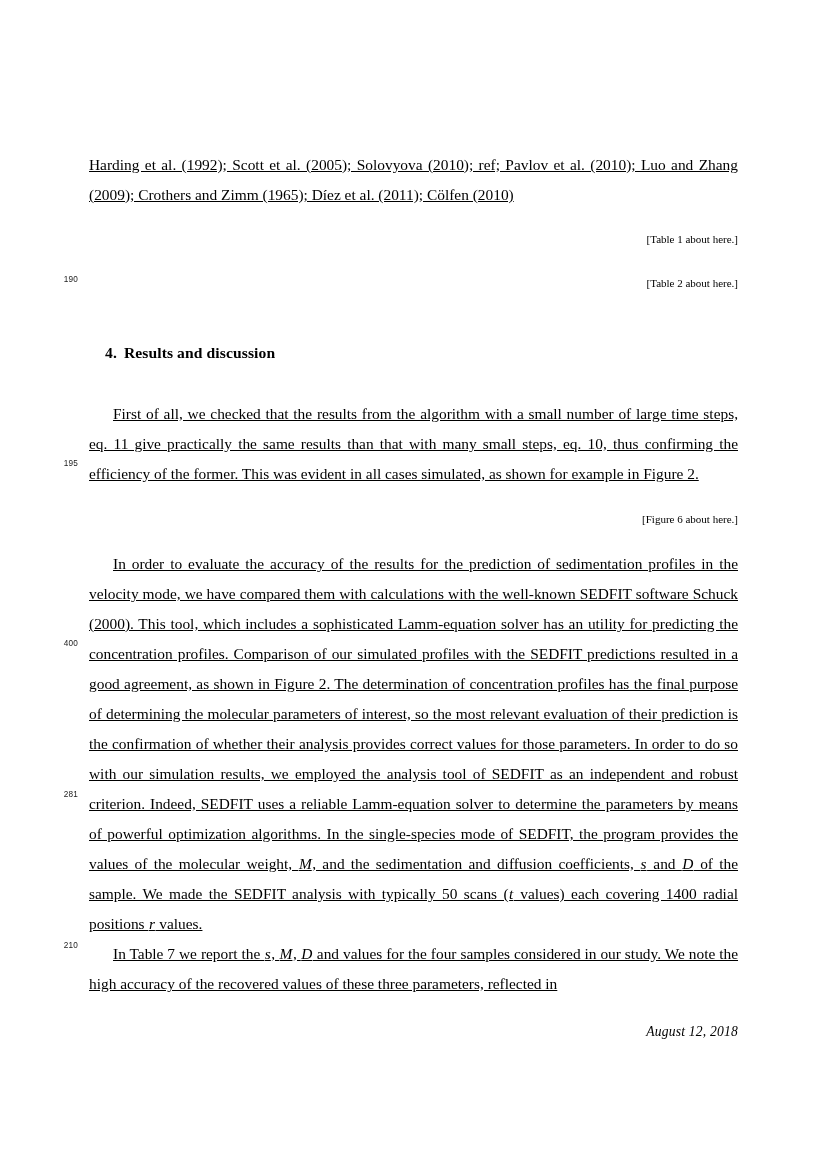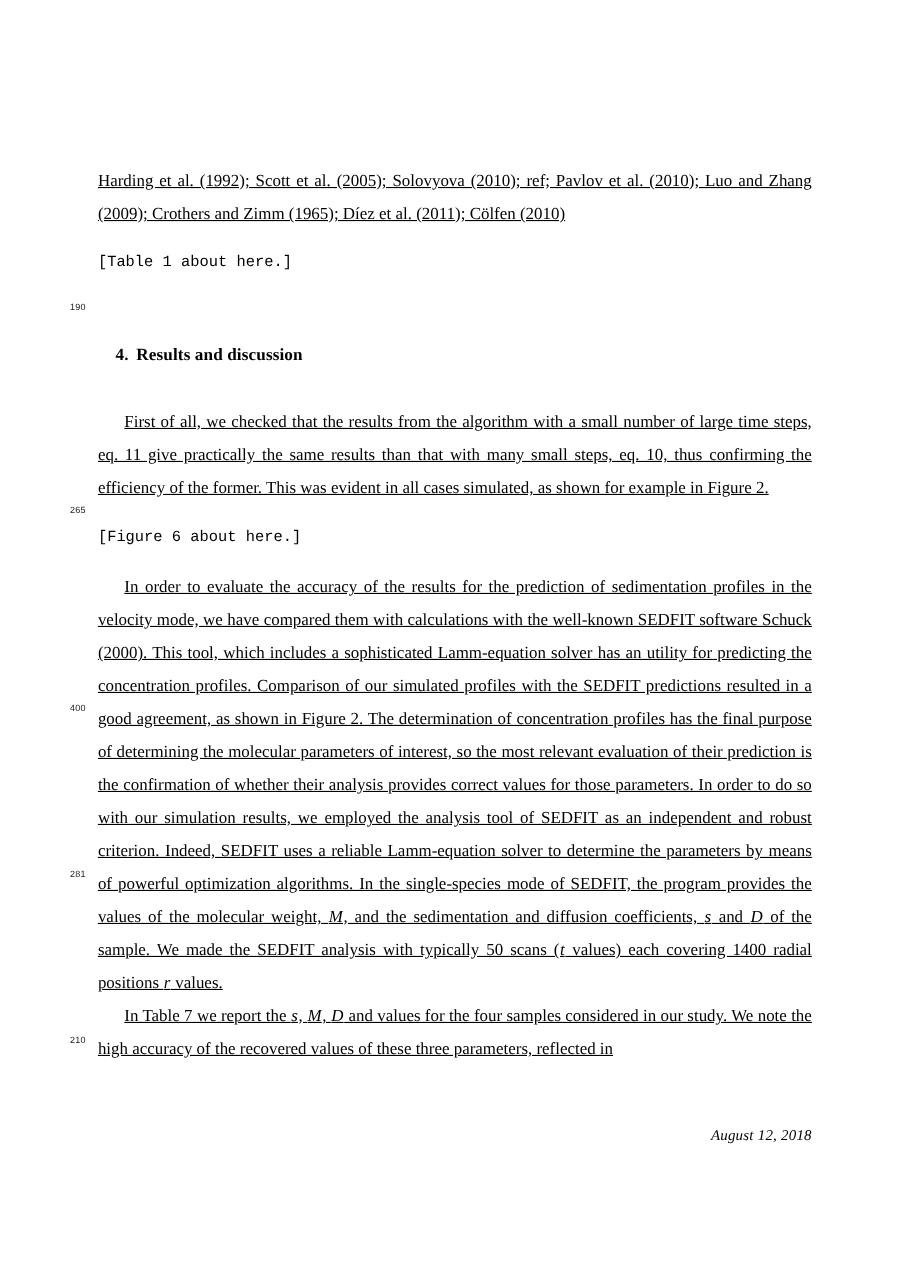"[Table 1 about here.]" .centered { font-family: Liberation Mono, monospace -> none; font-size: 14px -> 11px; text-align: left -> right }
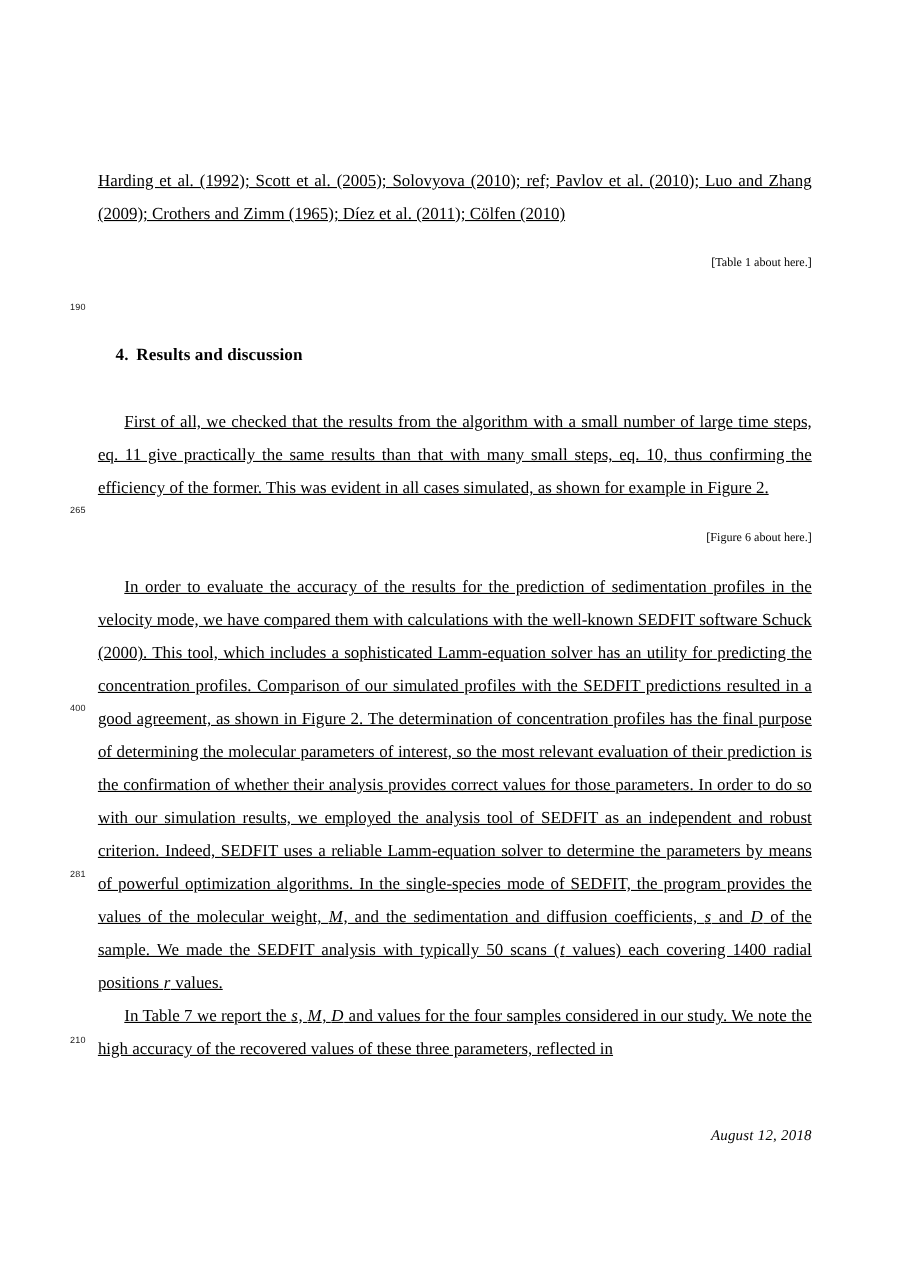"[Table 2 about here.]" p.centered { html: none -> <p>[Table 2 about here.]</p> }
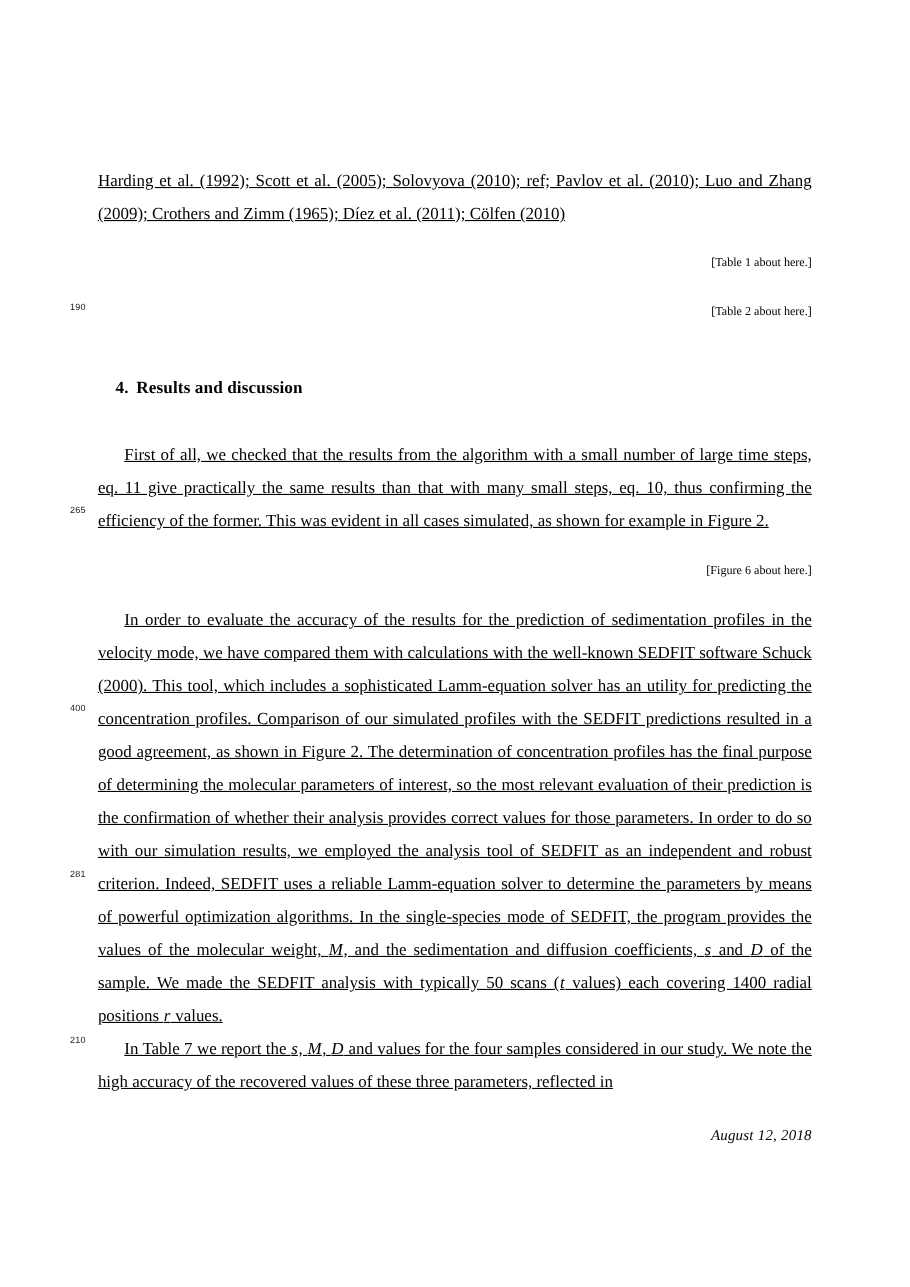"265" div.lineno { text: 265 -> 195 }
